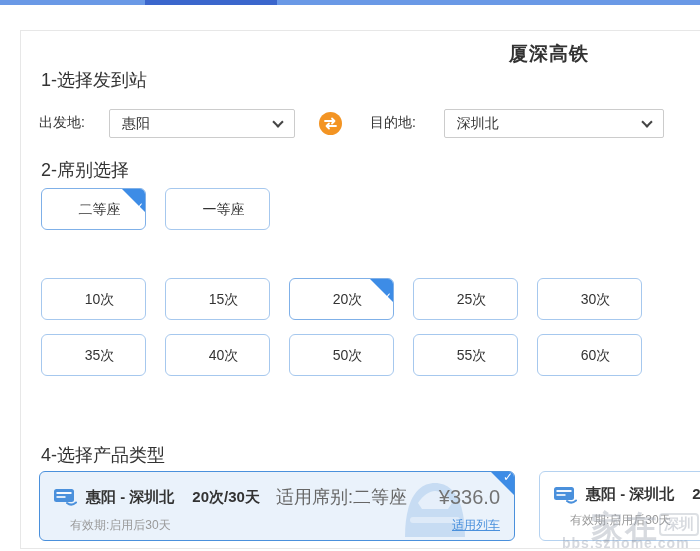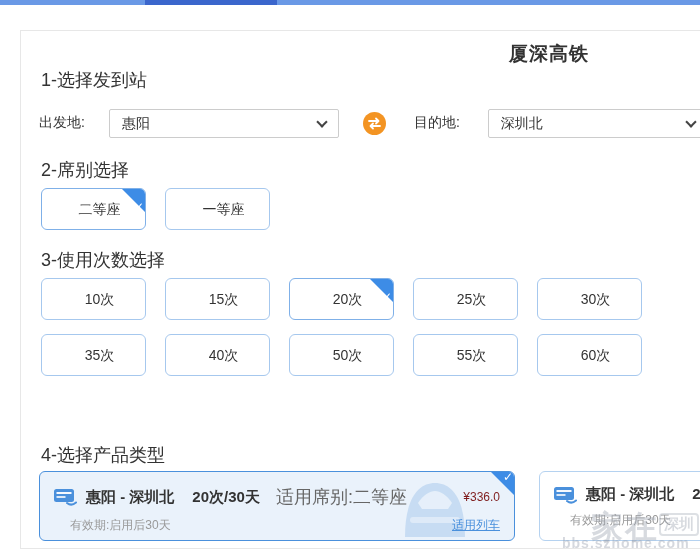"惠阳" .sel-from { width: 230px -> 186px }
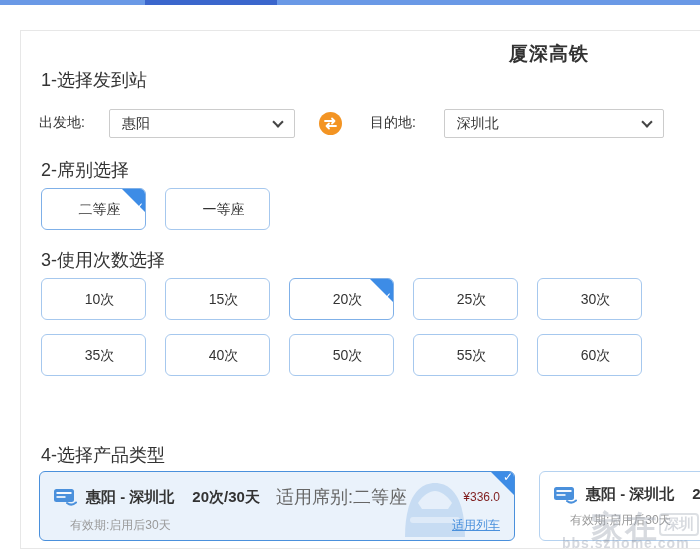"3-使用次数选择" div.step-heading { html: <div>3-使用次数选择</div> -> none }
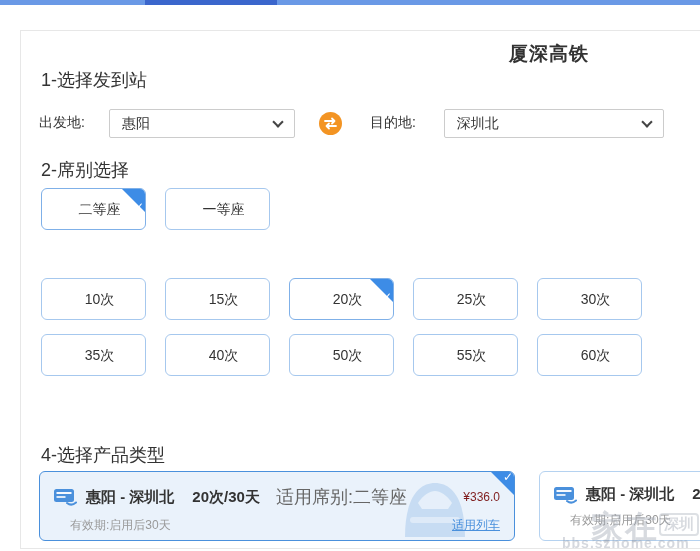"¥336.0" .card-price { color: #7f1d1d -> #737373; font-size: 12px -> 20px }
